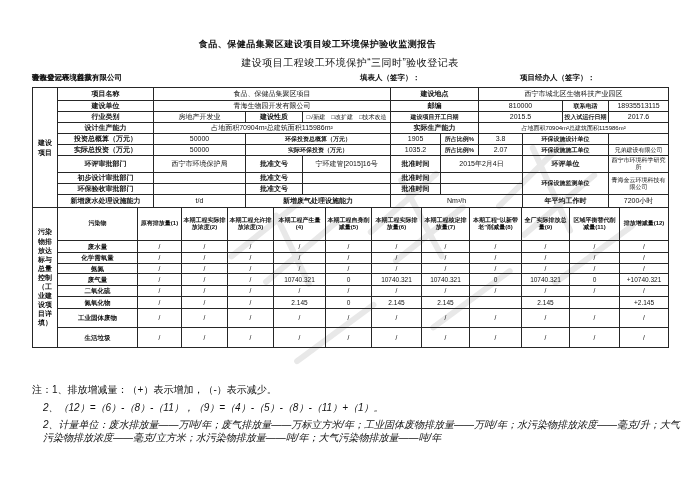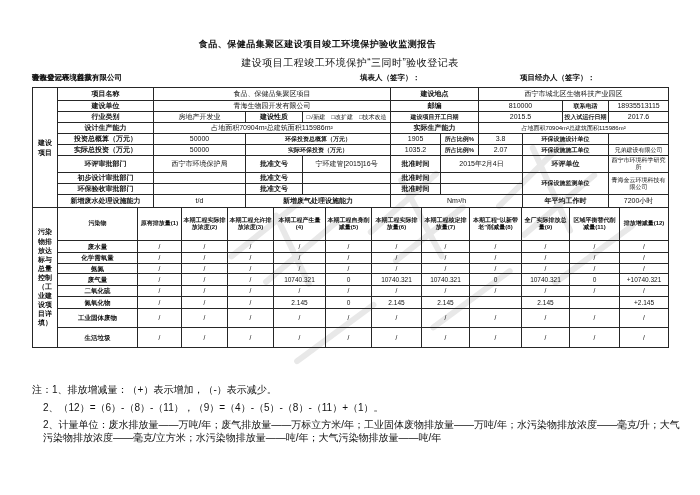"2、（12）=（6）-（8）-（11），（9）=（4）-（5）-（8）-（11）" .note-indent { font-style: none -> italic }
